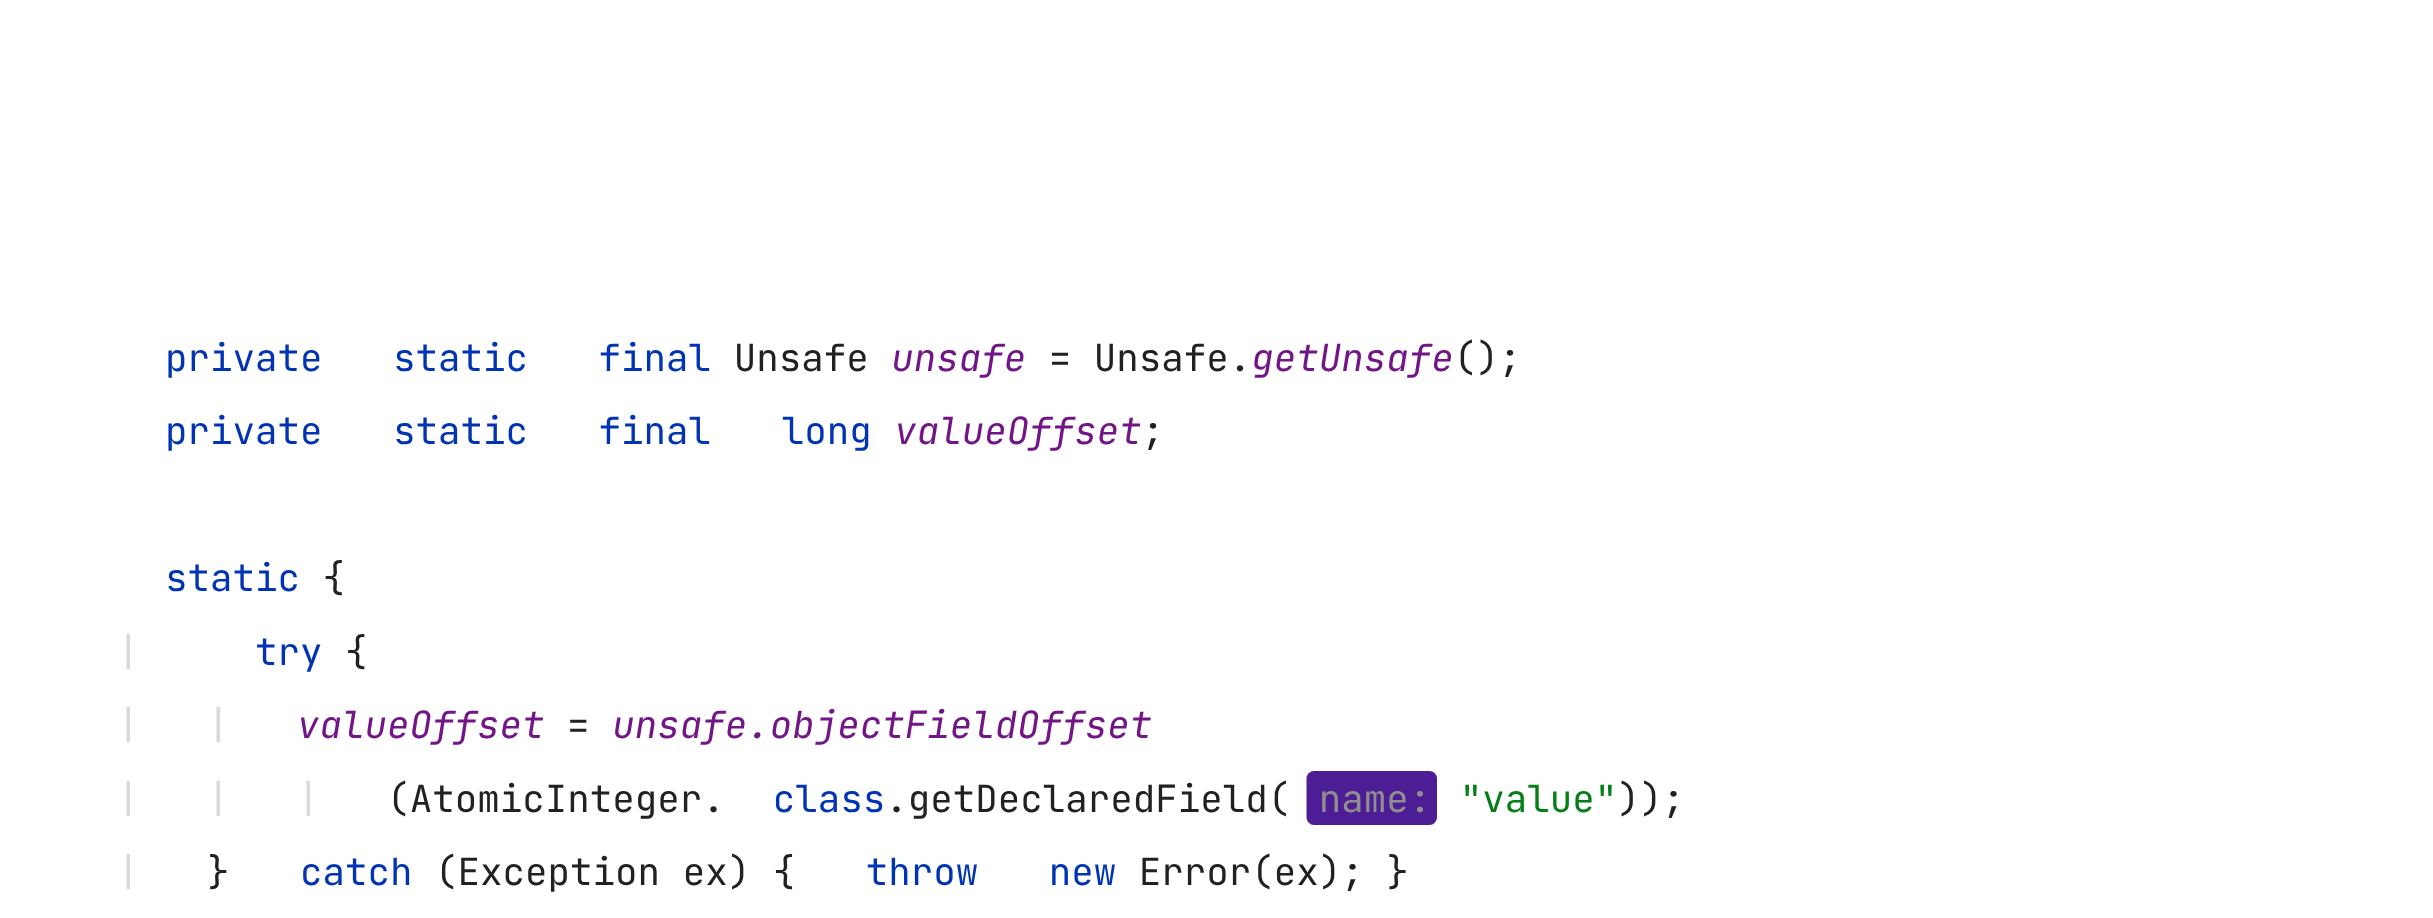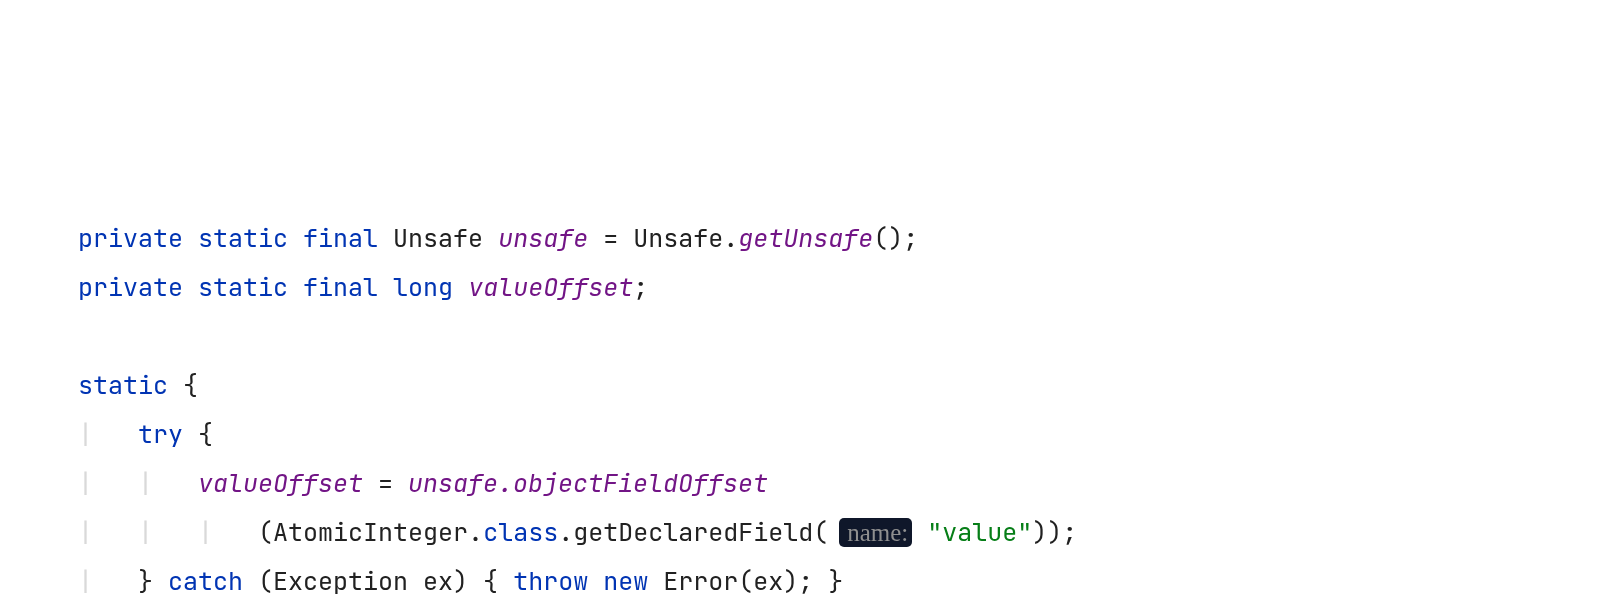"private" .kw { margin-left: none -> 32px }
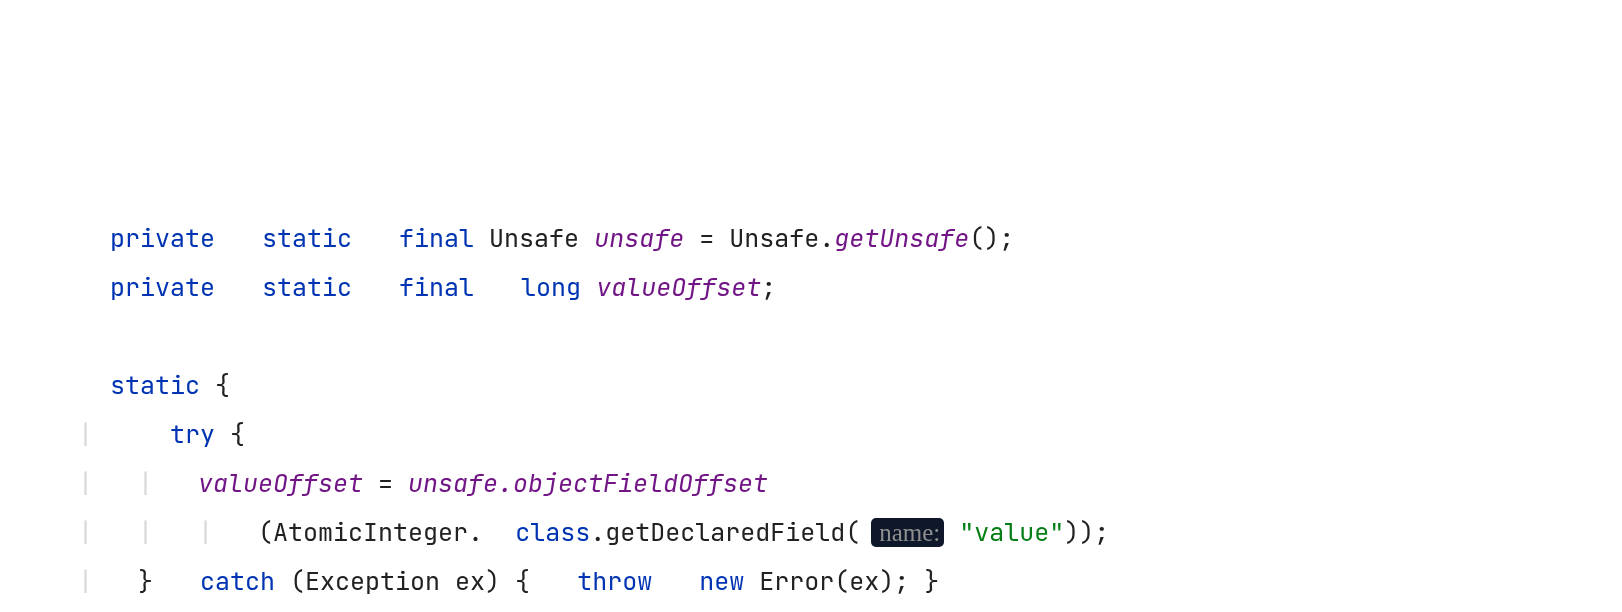"name:" .hint { background: #0f172a -> #4c1d95; font-family: Liberation Serif, serif -> none }
